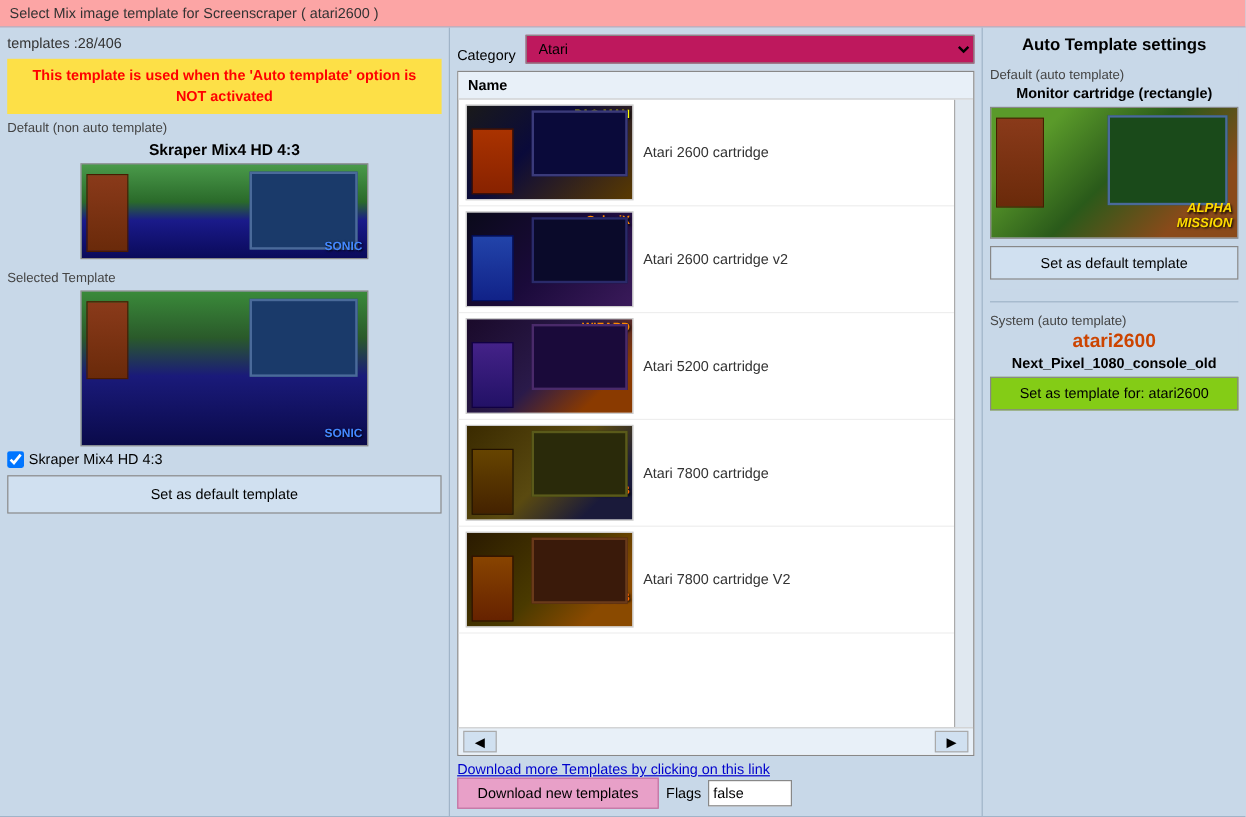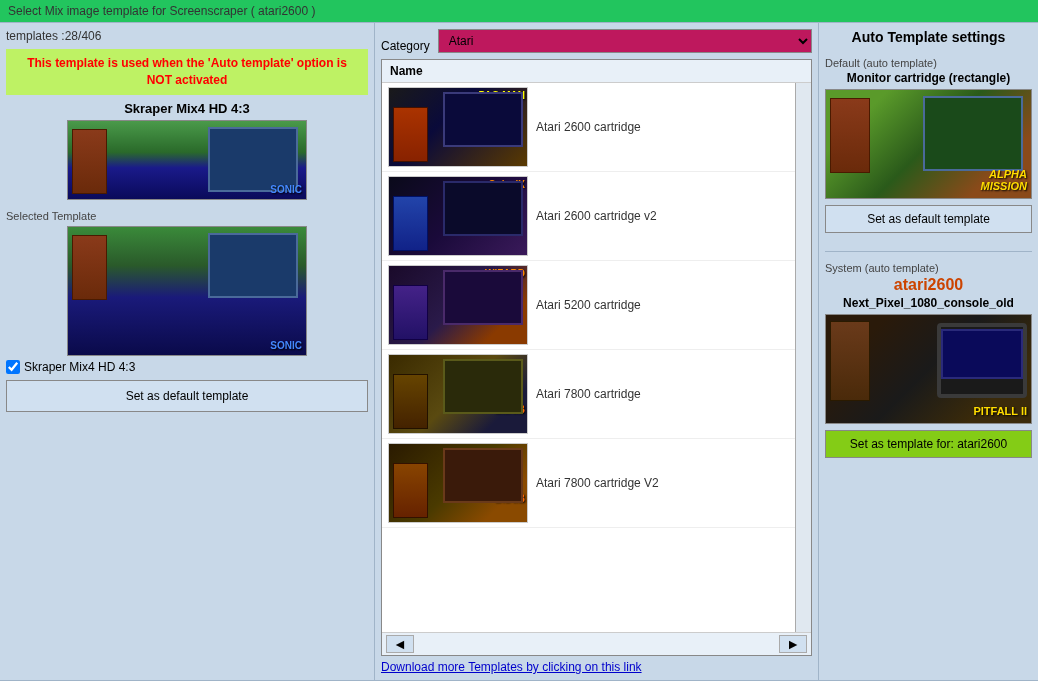"Select Mix image template for" .title-bar { background: #22c55e -> #fca5a5 }
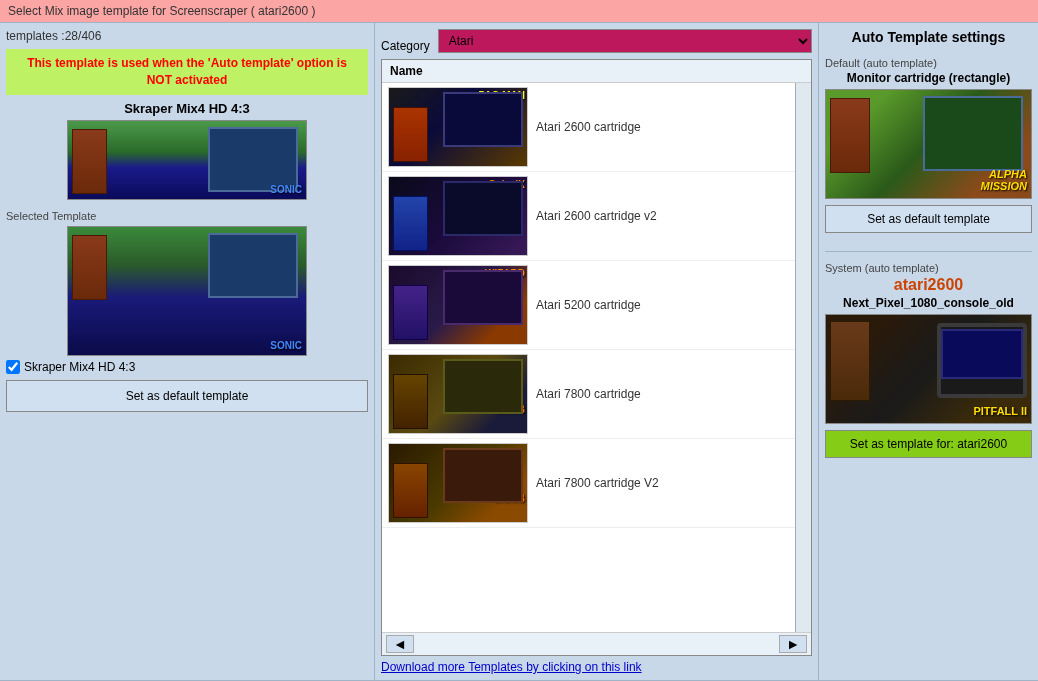"This template is used when" .warning-box { background: #bef264 -> #fde047 }
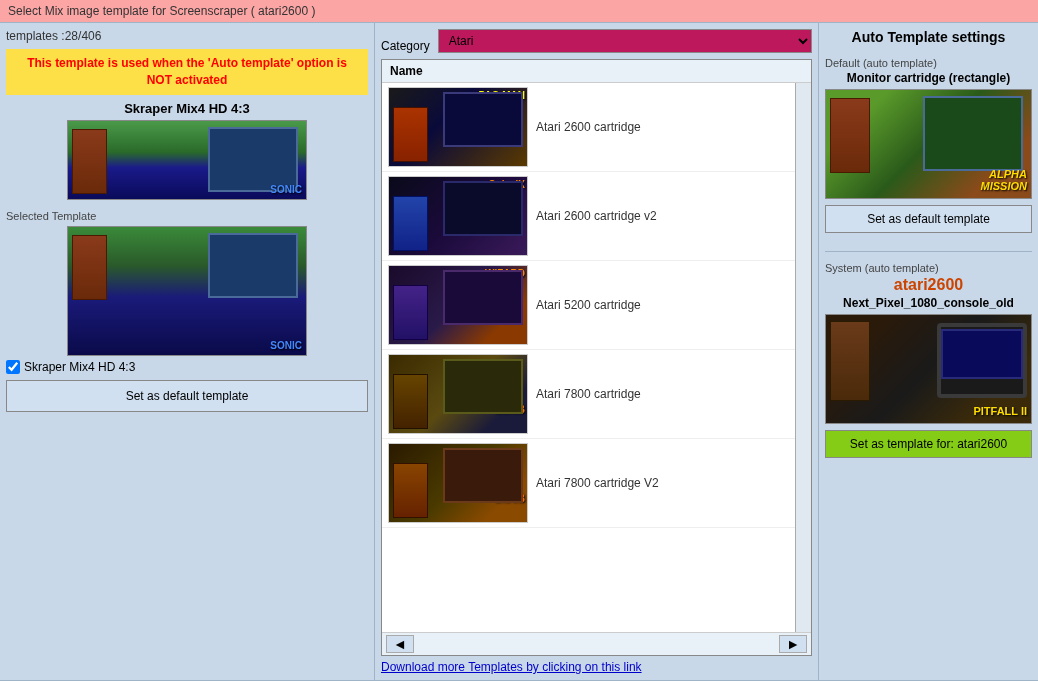"Default (non auto template)" div.default-label { html: none -> <div>Default (non auto template)</div> }
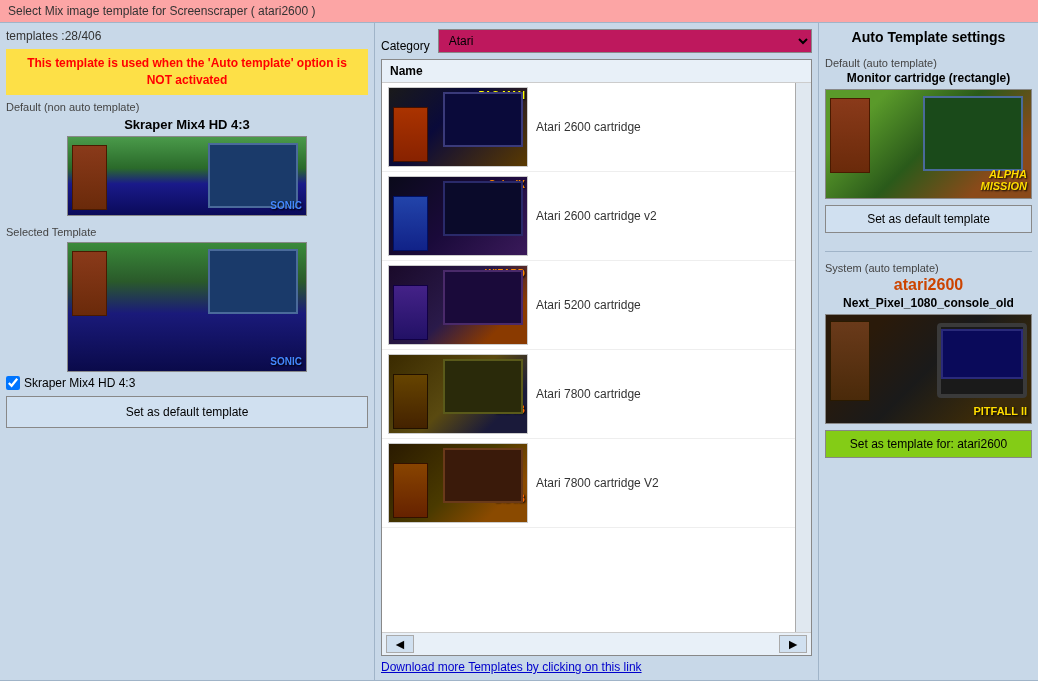"PITFALL II" div.right-preview-lower { html: <div> <div></div> <div></div> <div></div> <div>PITFALL II</div> </div> -> none }
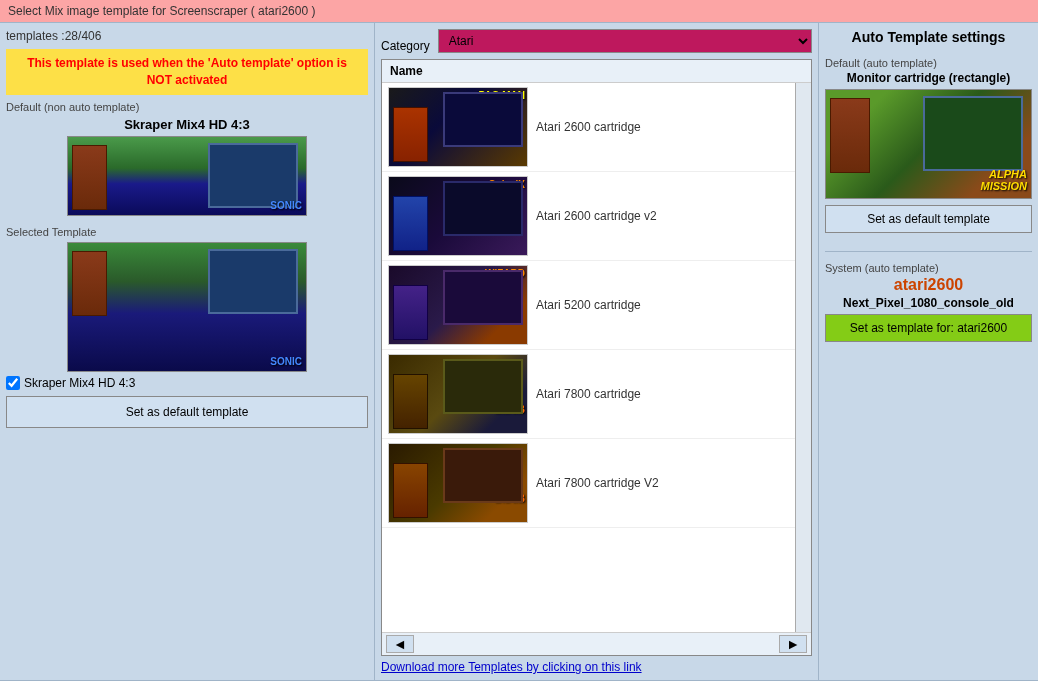"Download new templates" div.download-btn-row { html: none -> <div> <button>Download new templates</button> <span>Flags</span> <input> </div> }
